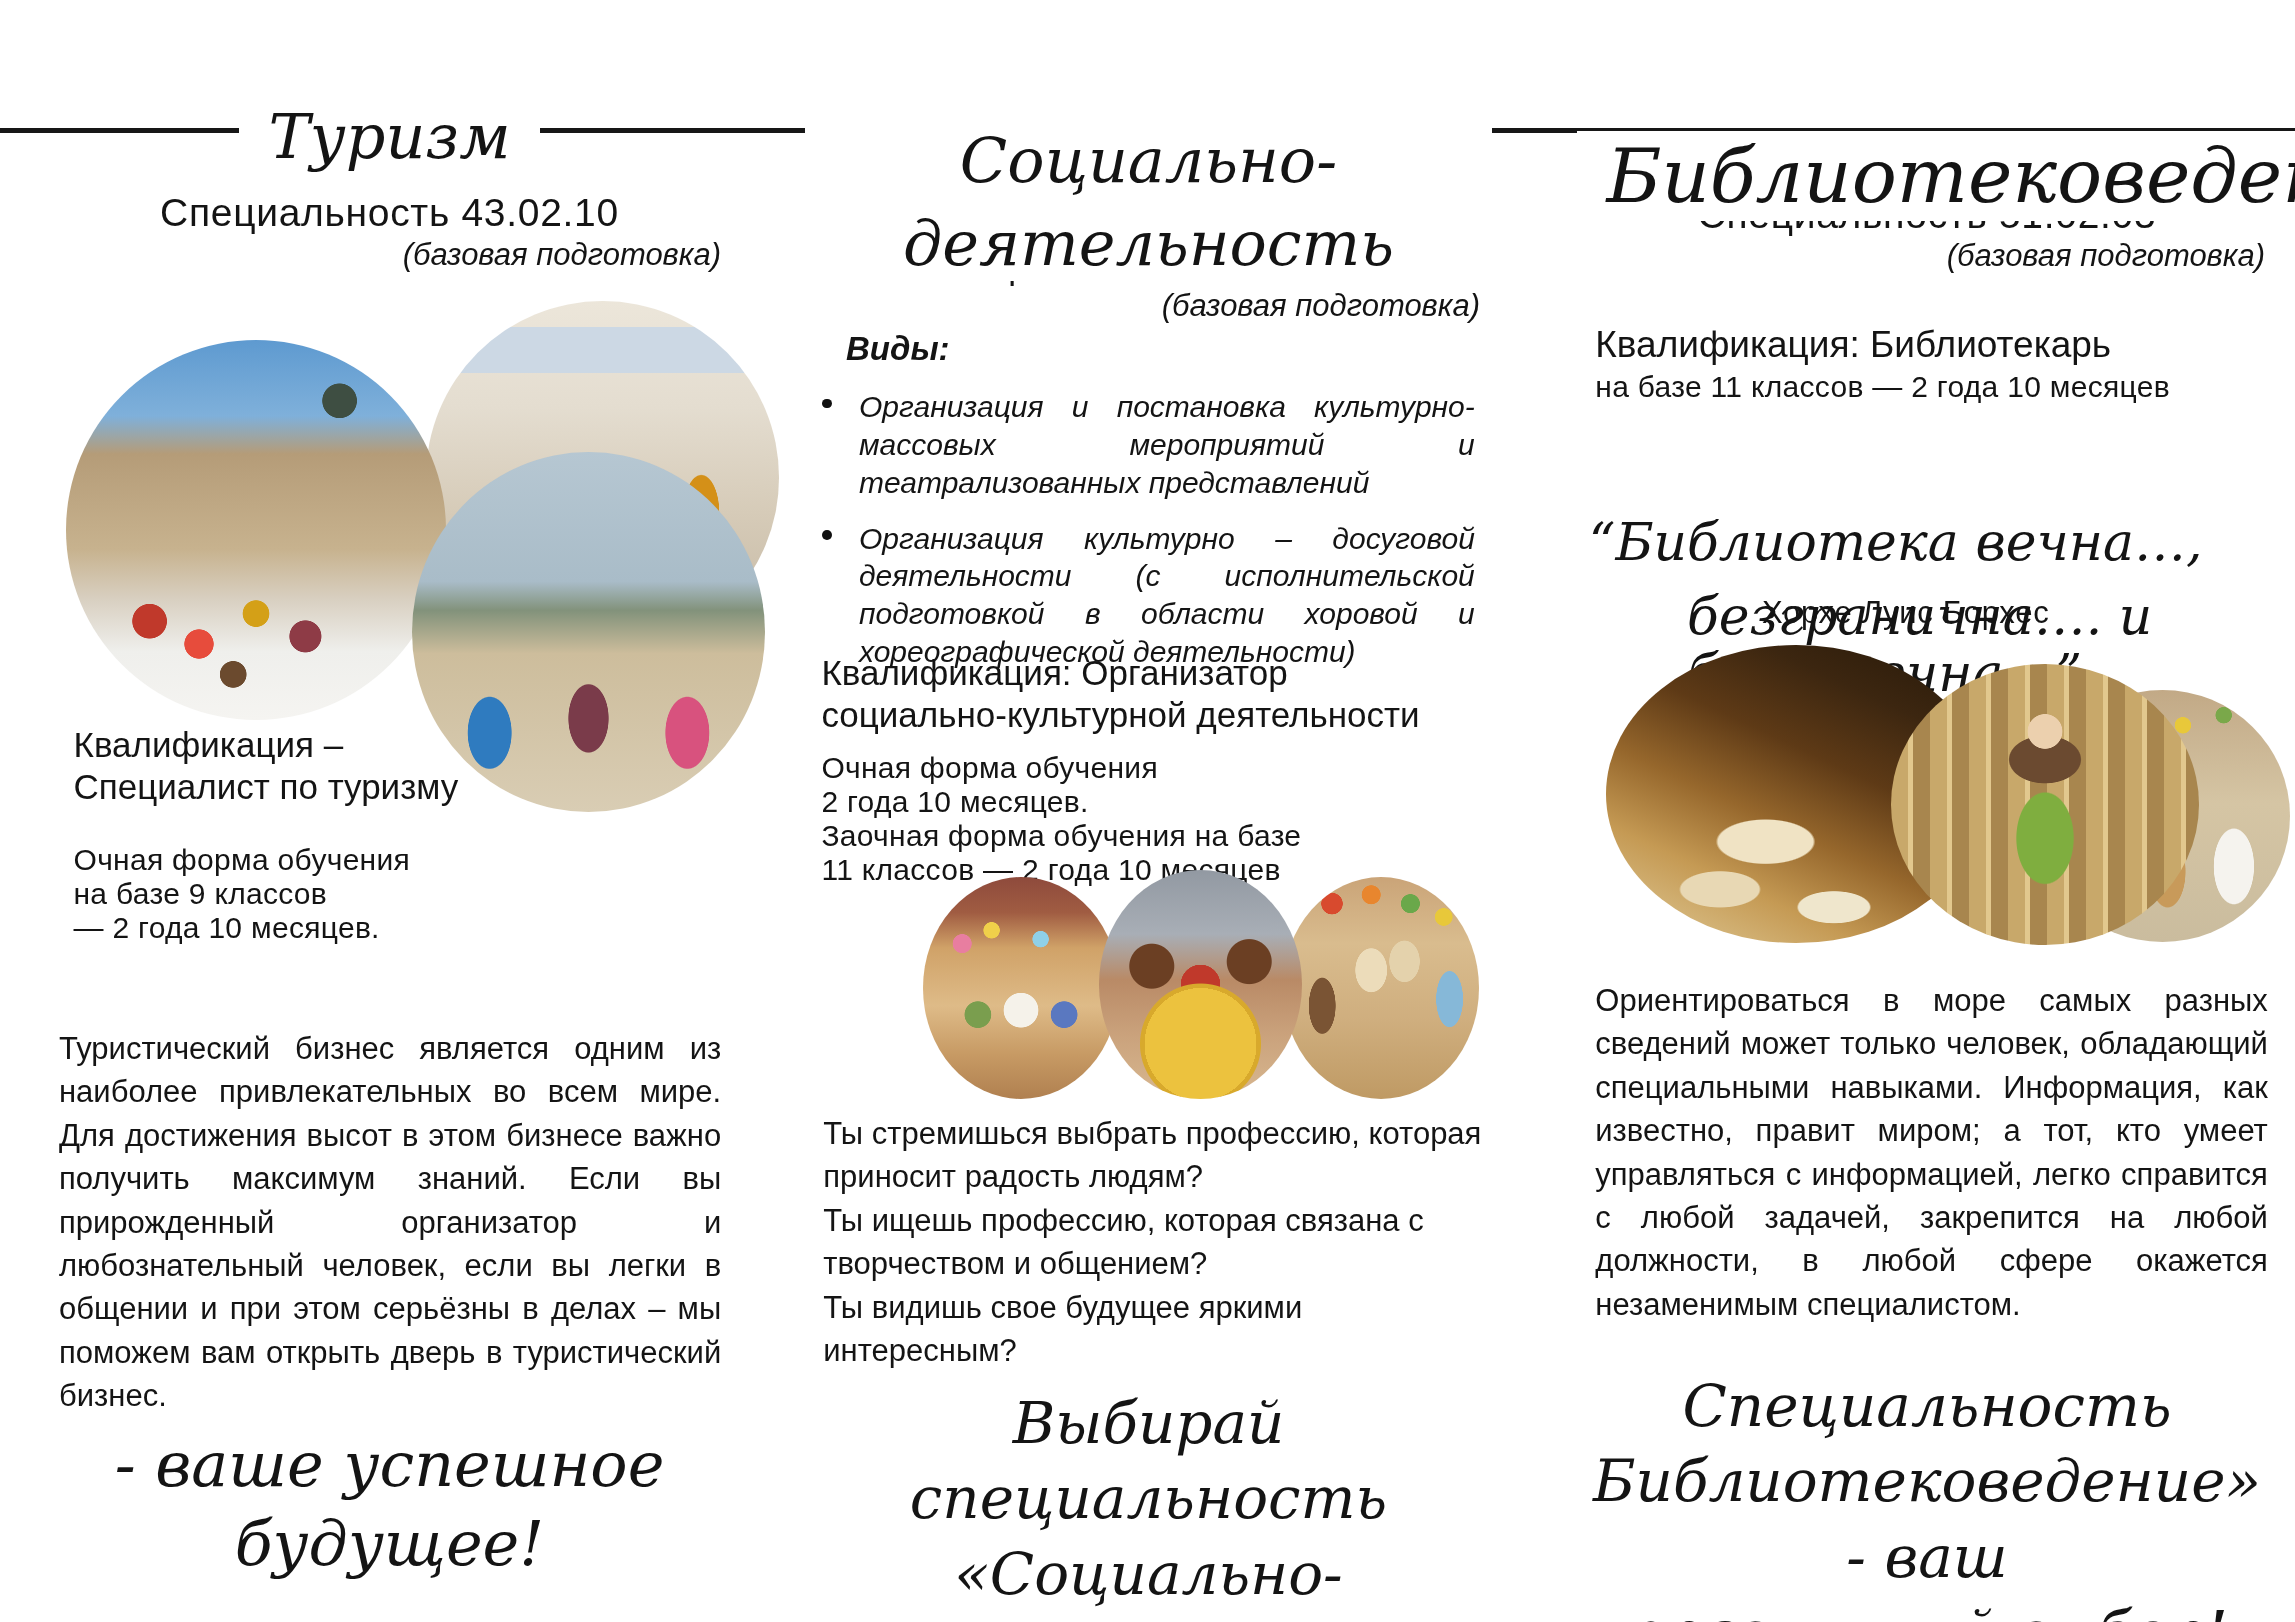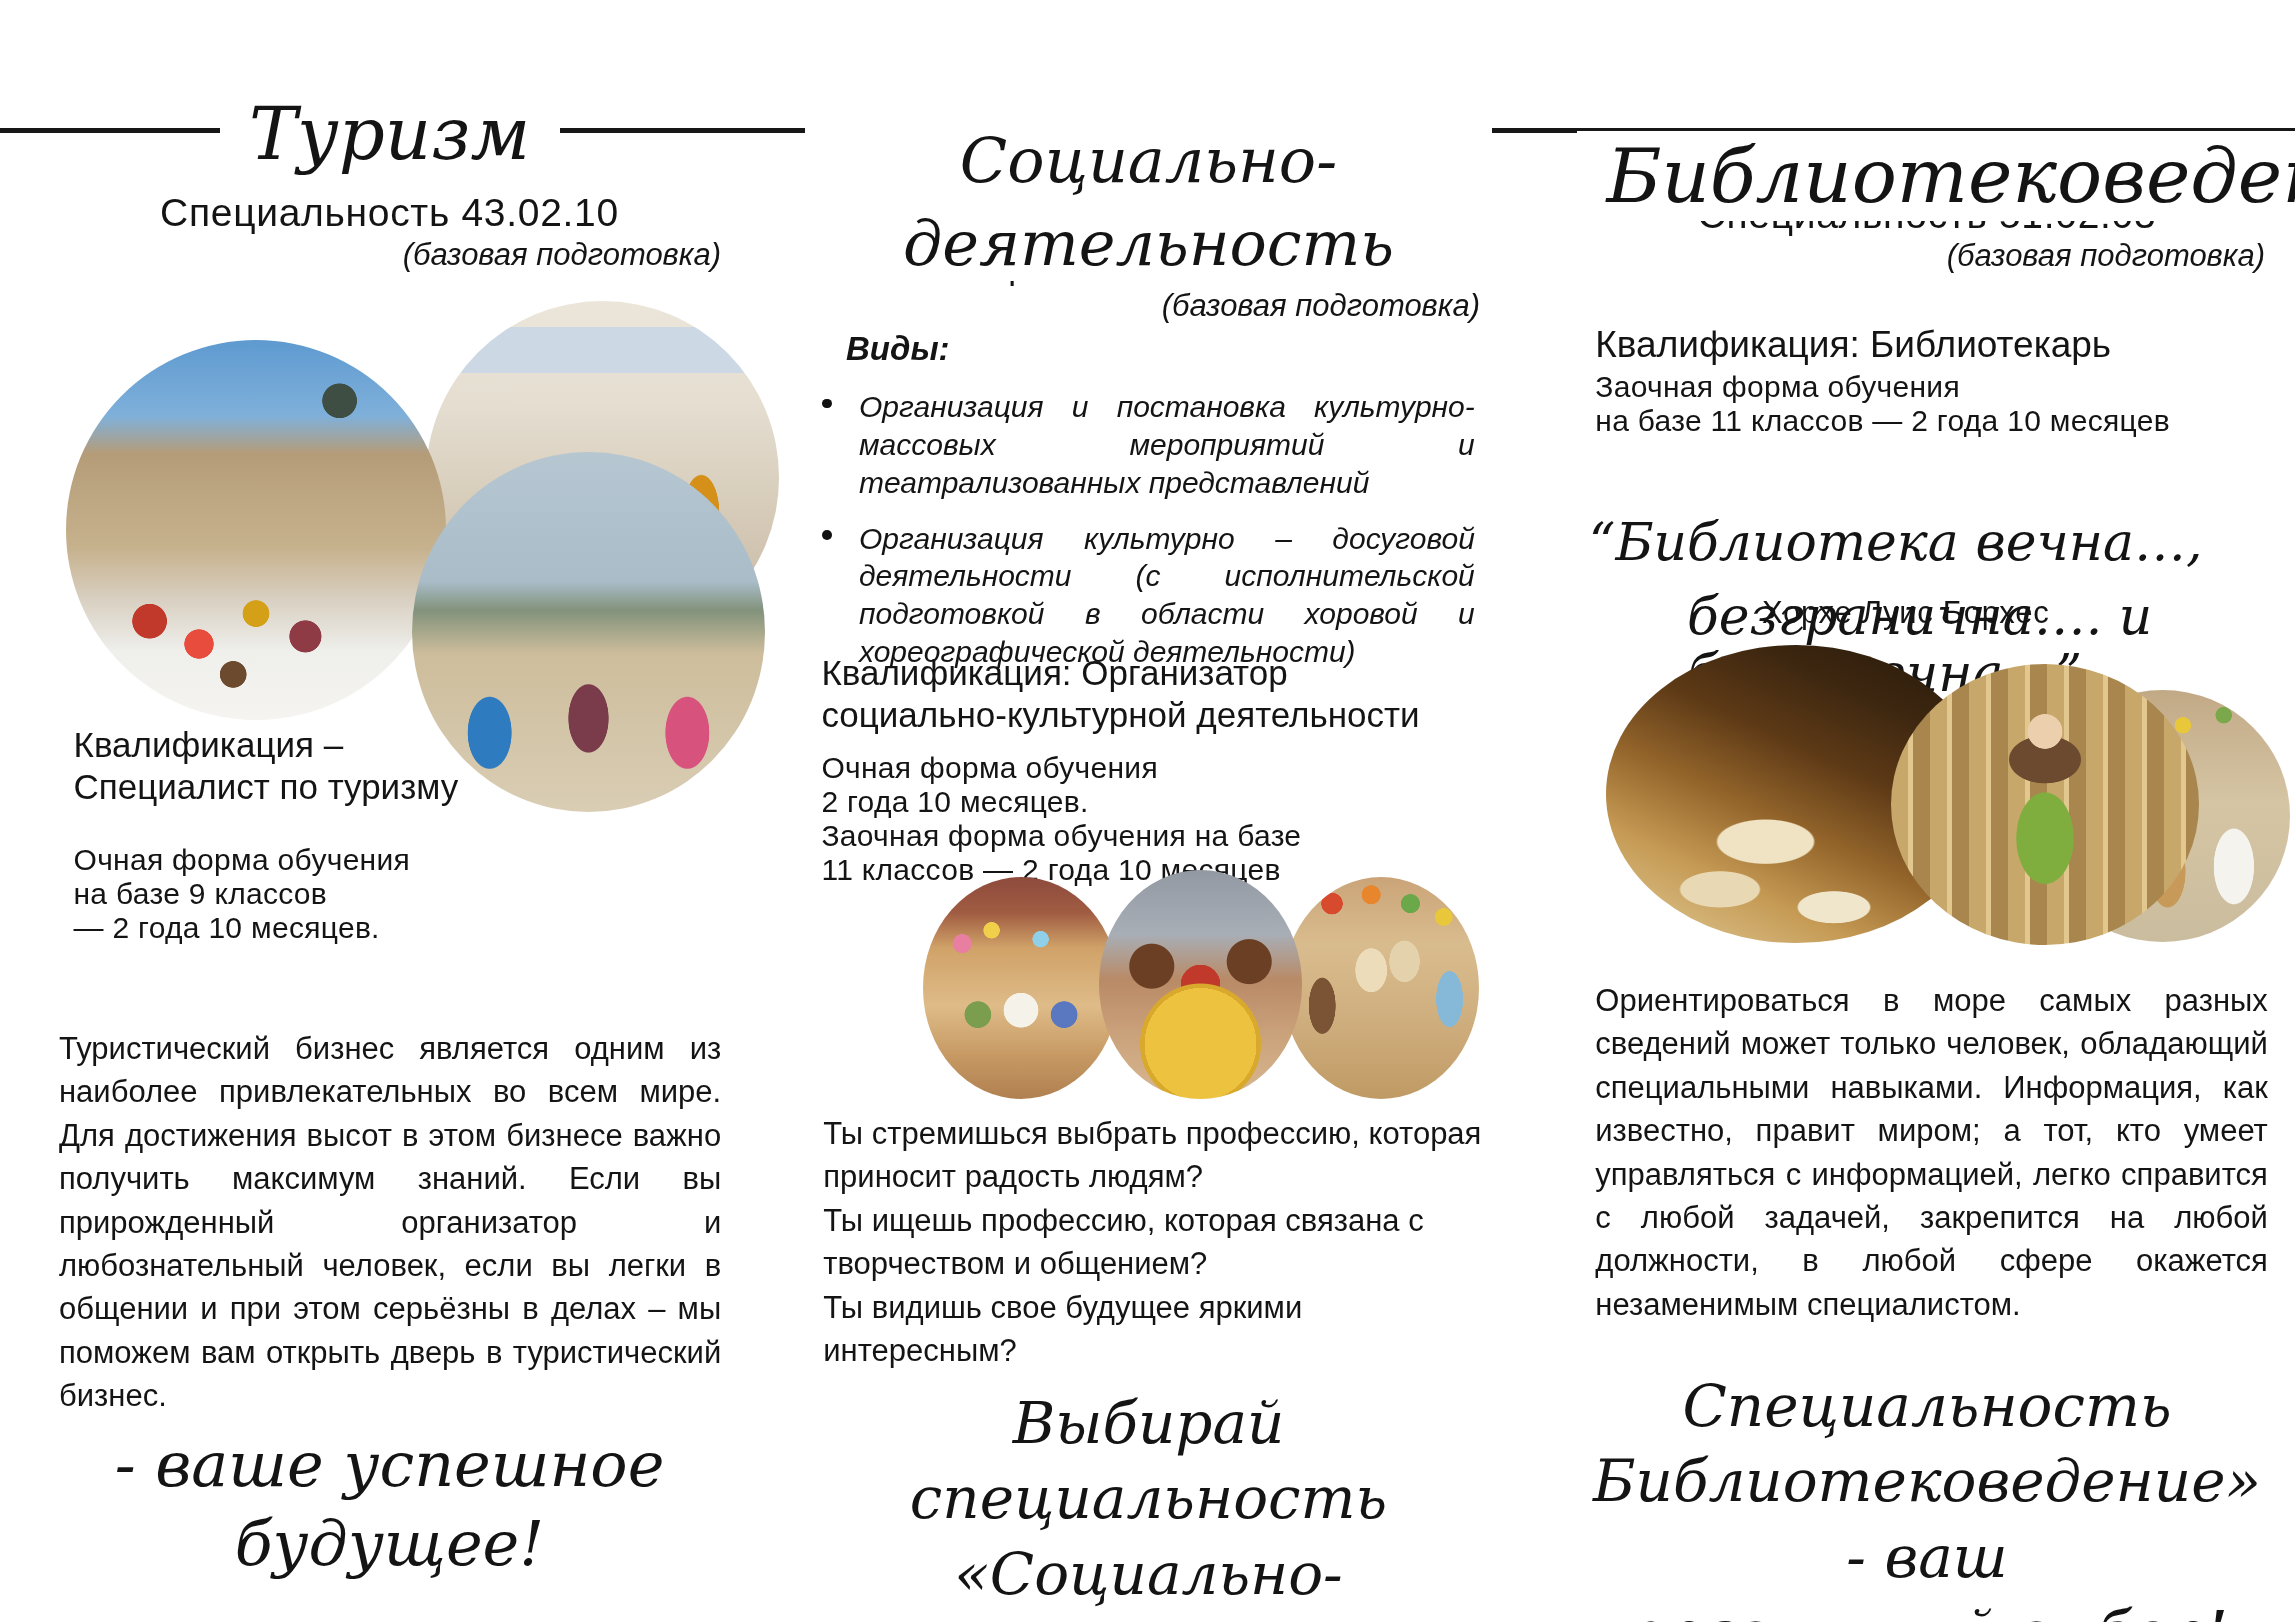"Туризм" #col1 .script-title { font-size: 72px -> 62px; top: 43px -> 58px }
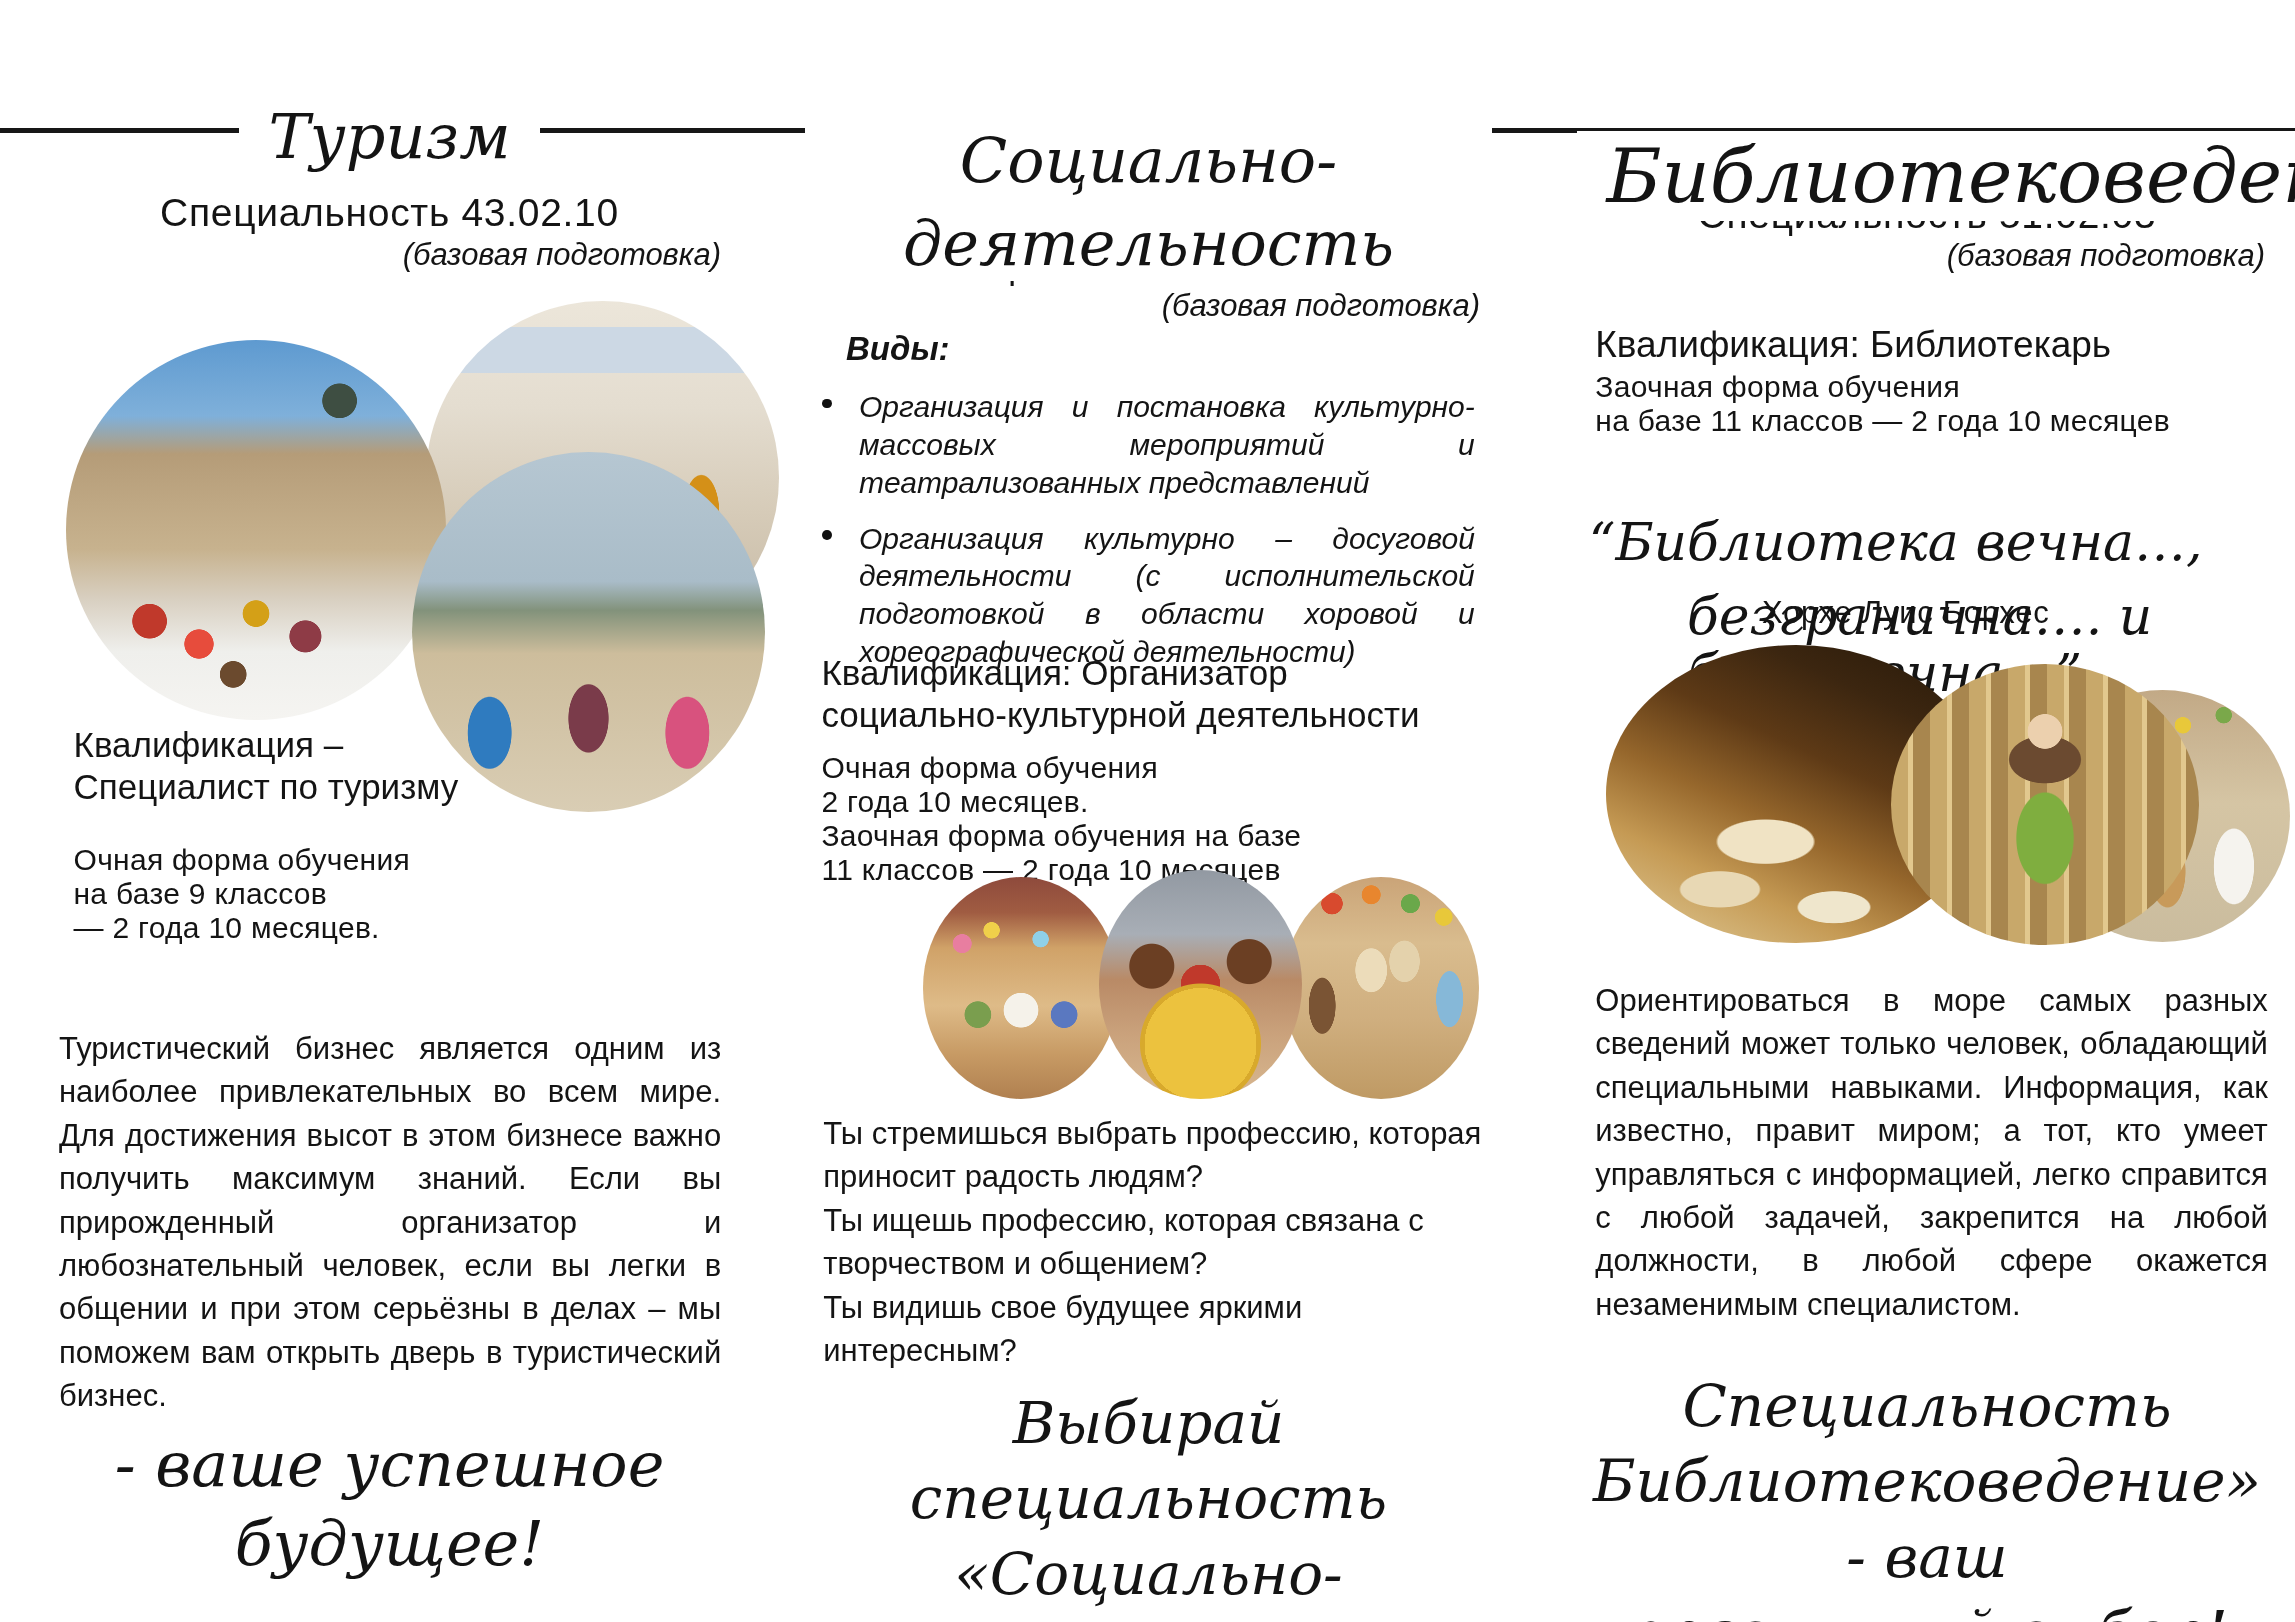"Заочная форма обучения" div { html: <div>Заочная форма обучения</div> -> none }
